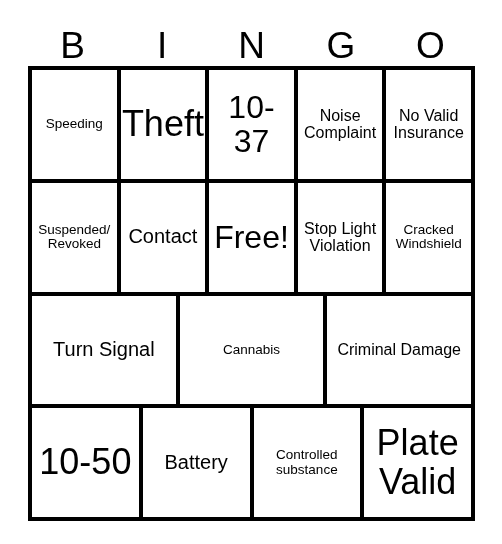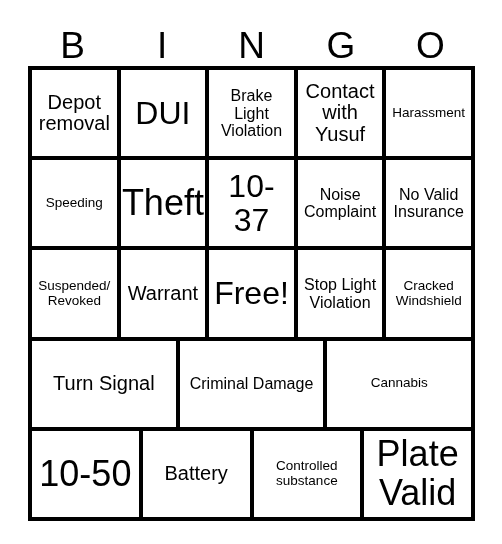"Depot removal" div.grid-row { html: <div> <div> <span>Depot removal</span> </div> <div> <span>DUI</span> </div> <div> <span>Brake Light Violation</span> </div> <div> <span>Contact with Yusuf</span> </div> <div> <span>Harassment</span> </div> </div> -> none }
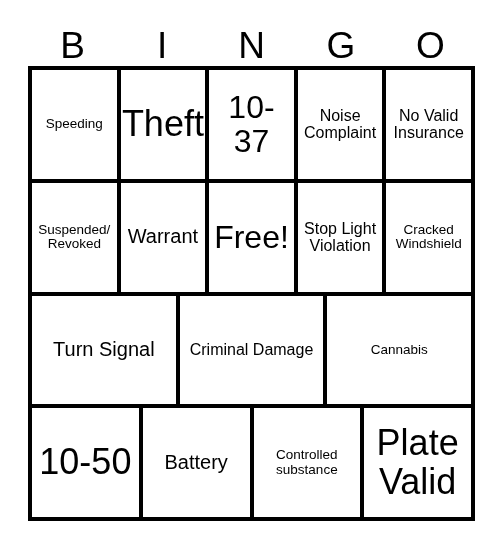"Warrant" span.cell-text { text: Warrant -> Contact }
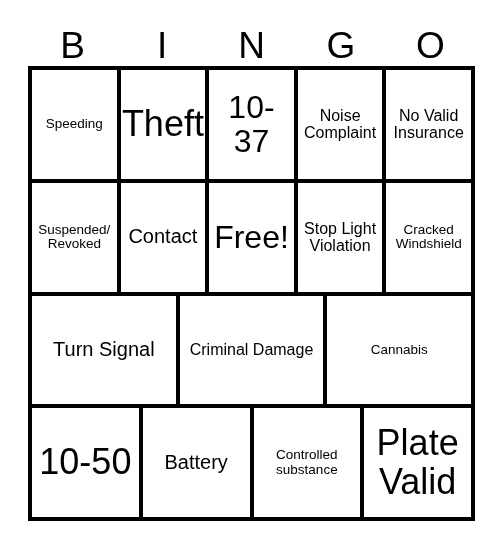"Criminal Damage" div.cell { order: before "Cannabis" -> after "Cannabis" }
